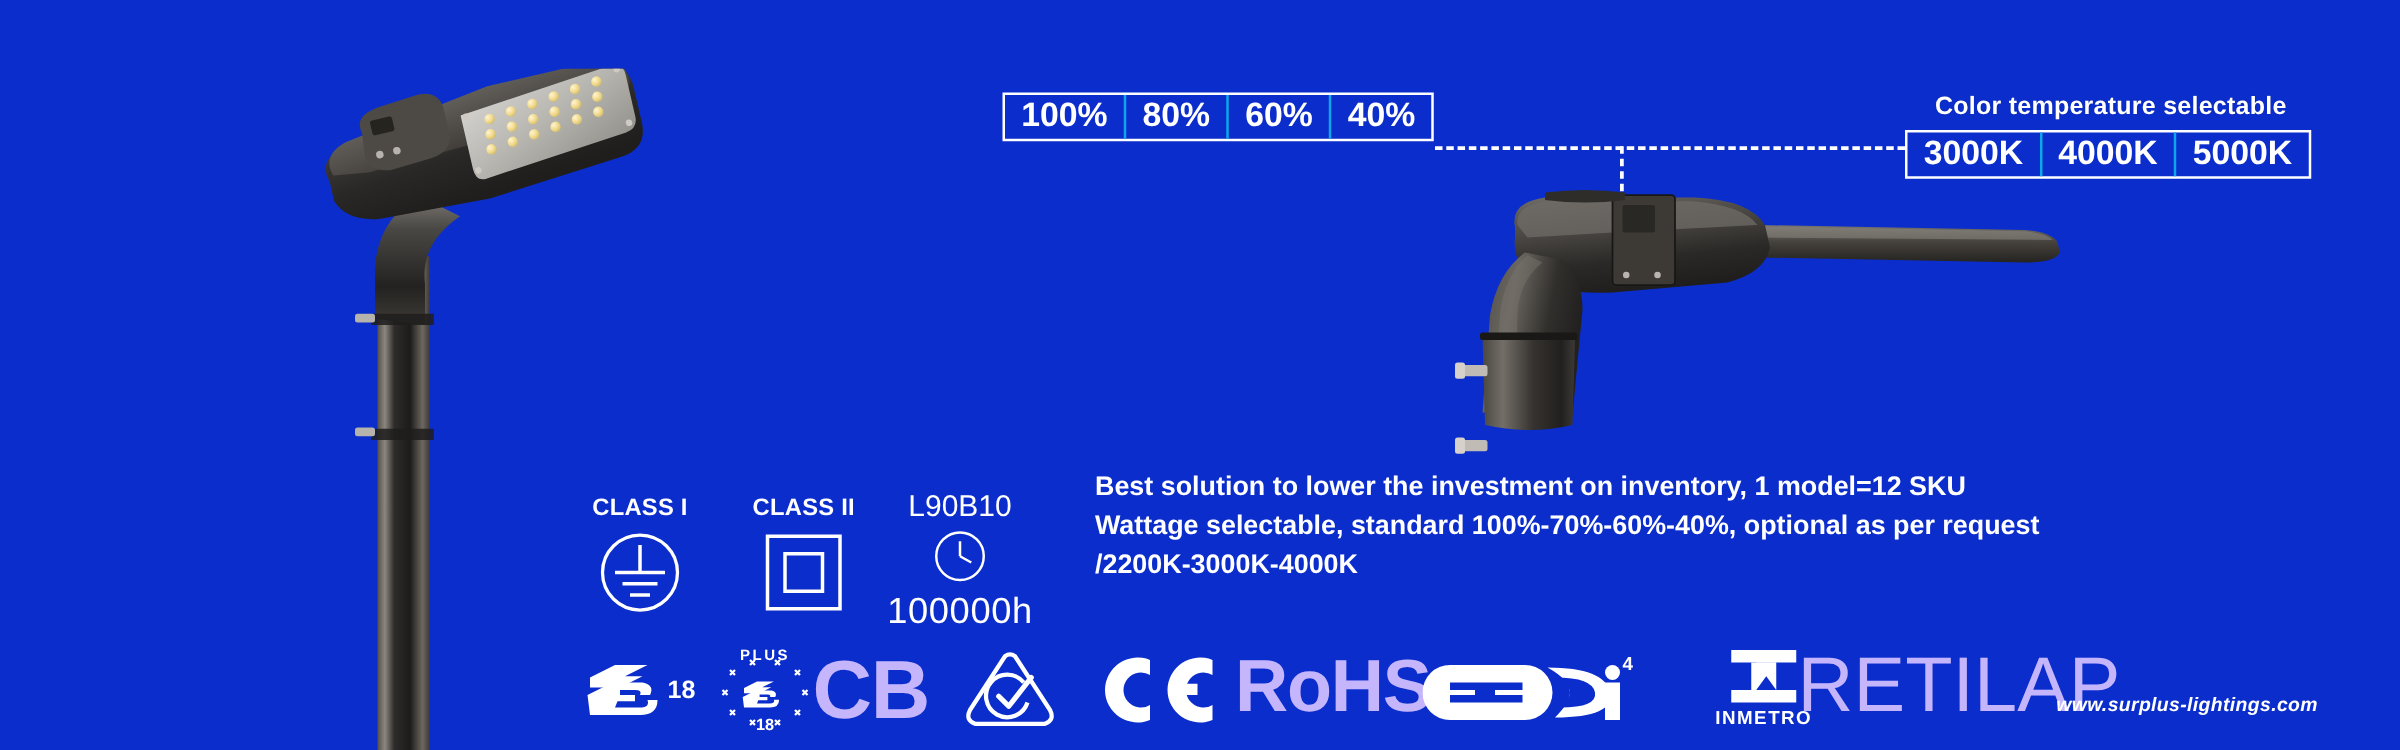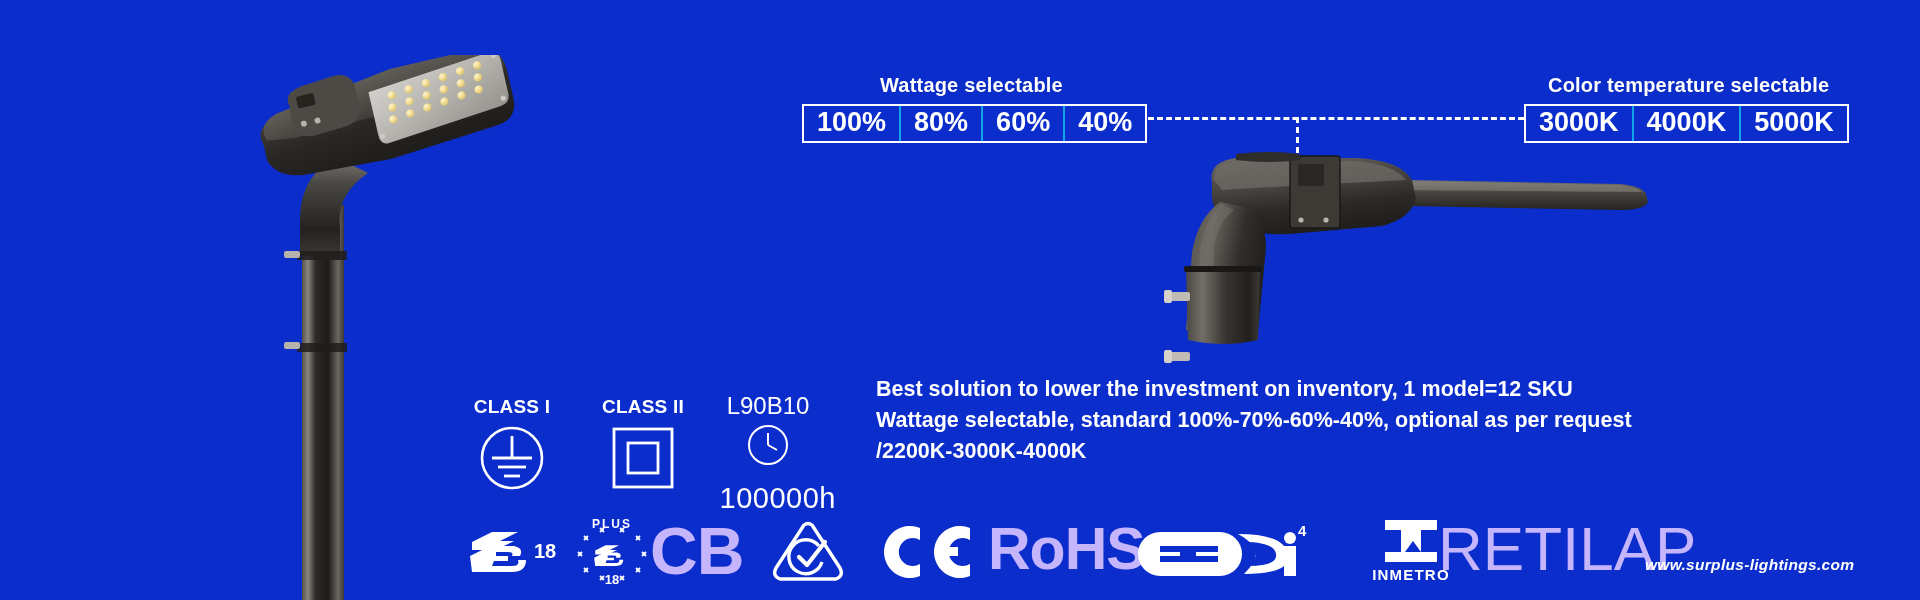"Wattage selectable" div.callout-label { html: <div>Wattage selectable</div> -> none }
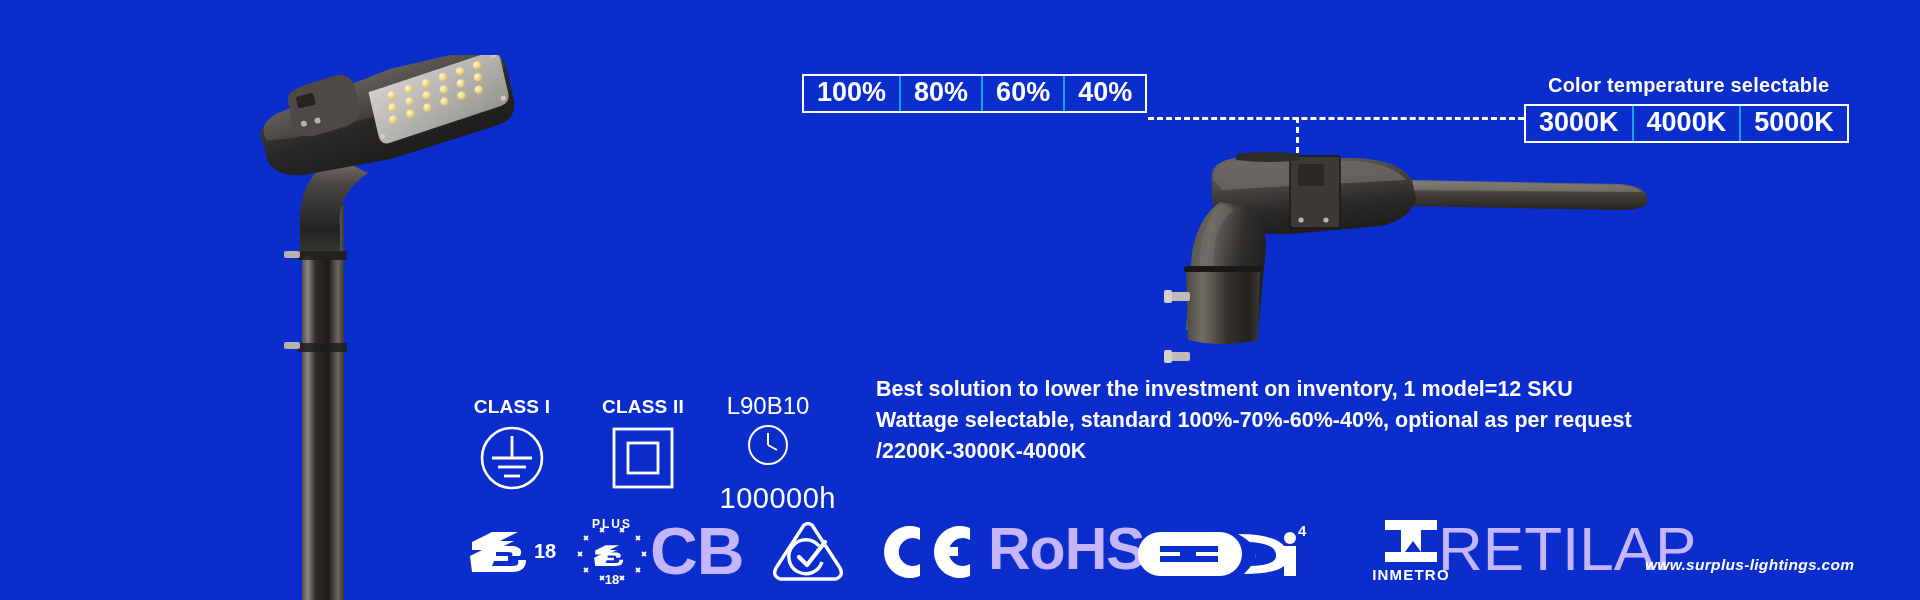"100000h" div.lifetime-text { margin-top: 11px -> 1px; text-align: right -> none }
